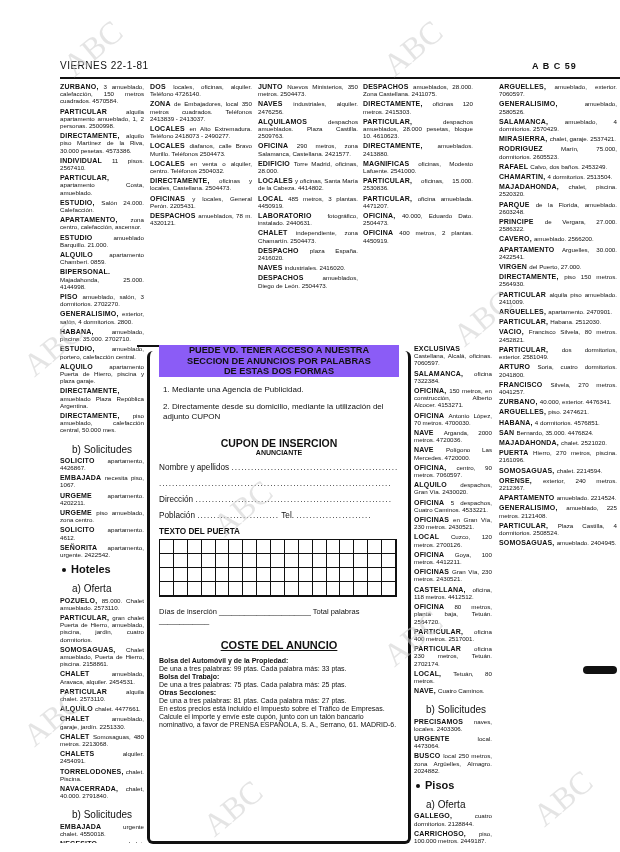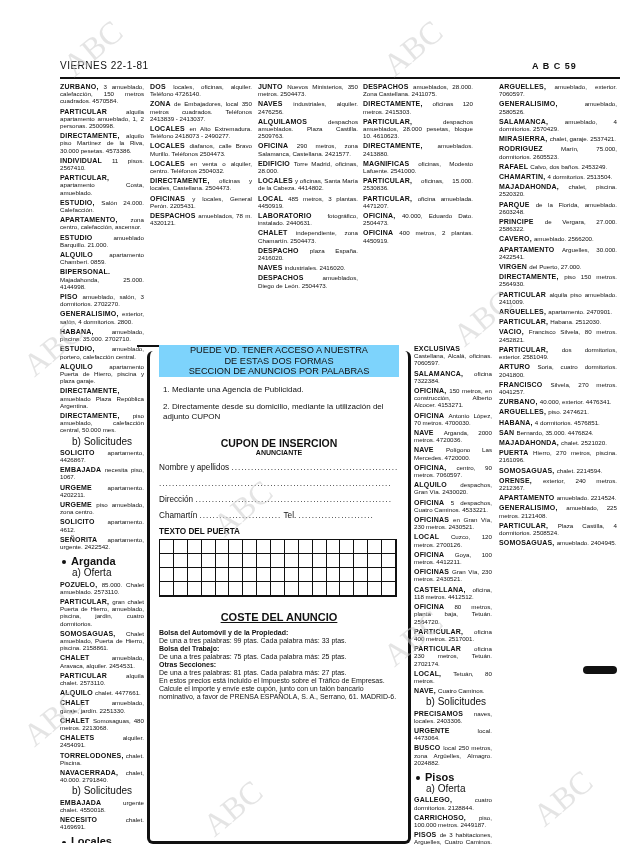"PUEDE VD. TENER ACCESO A" .c-head { background: #7dd3fc -> #8b5cf6; font-weight: normal -> bold }
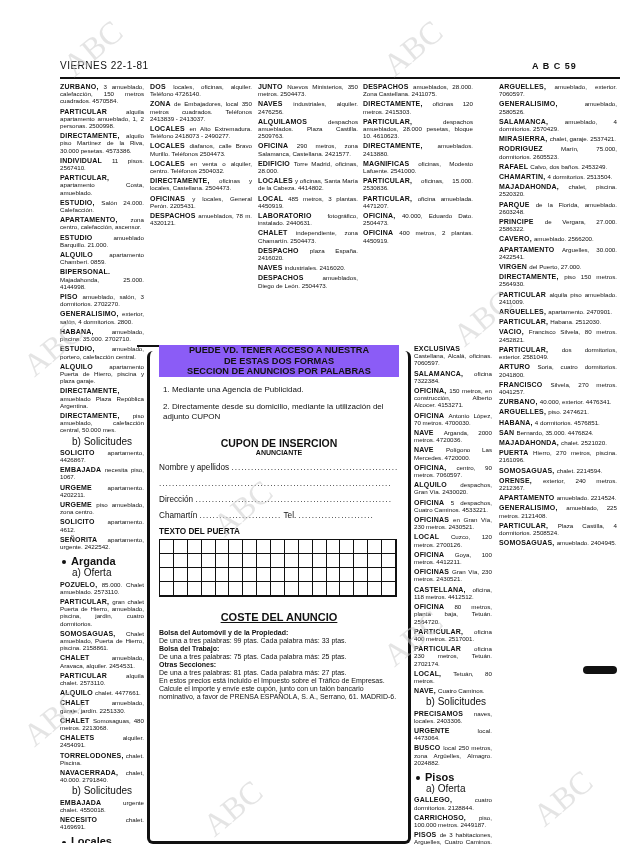"DE ESTAS DOS FORMAS" p.c-head { order: before "SECCION DE ANUNCIOS POR PALABRAS" -> after "SECCION DE ANUNCIOS POR PALABRAS" }
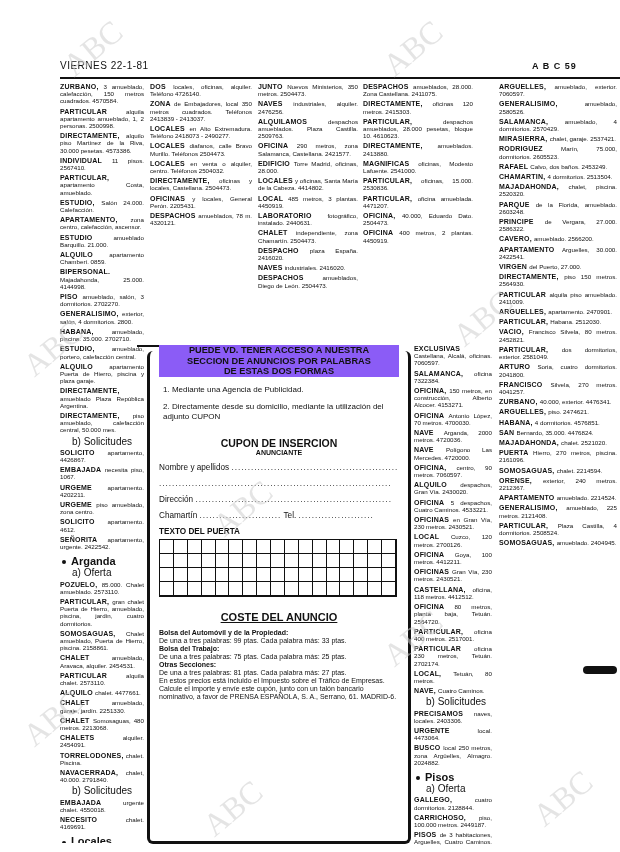"b) Solicitudes" .subhead { margin: 4px 0 4px 12px -> 12px 0 4px 12px }
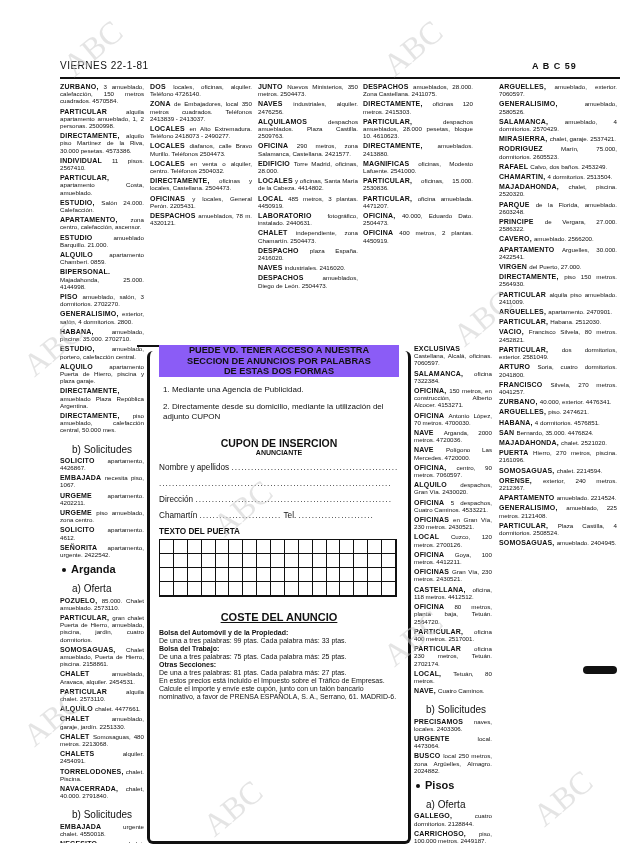"Chamartín" span { text: Chamartín -> Población }
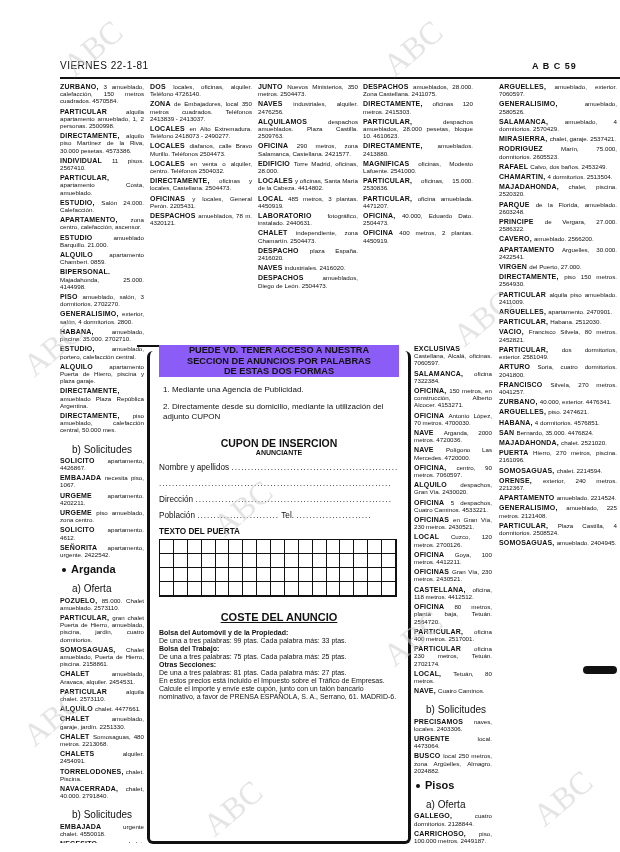"Arganda" span { text: Arganda -> Hoteles }
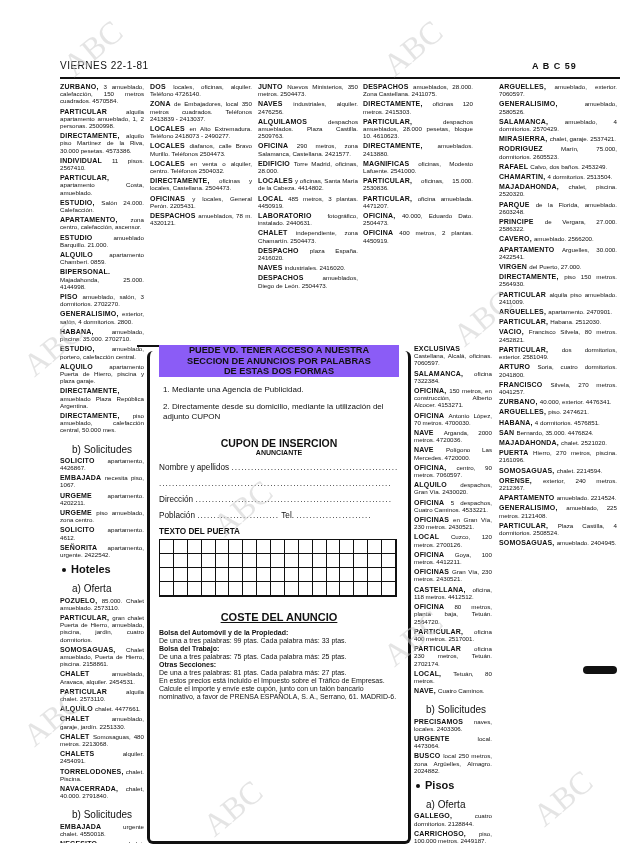"Días de inserción ______________________" div.dias { html: none -> <div><span>Días de inserción</span> ______________________ <span>Total palabras</span> ____________</div> }
